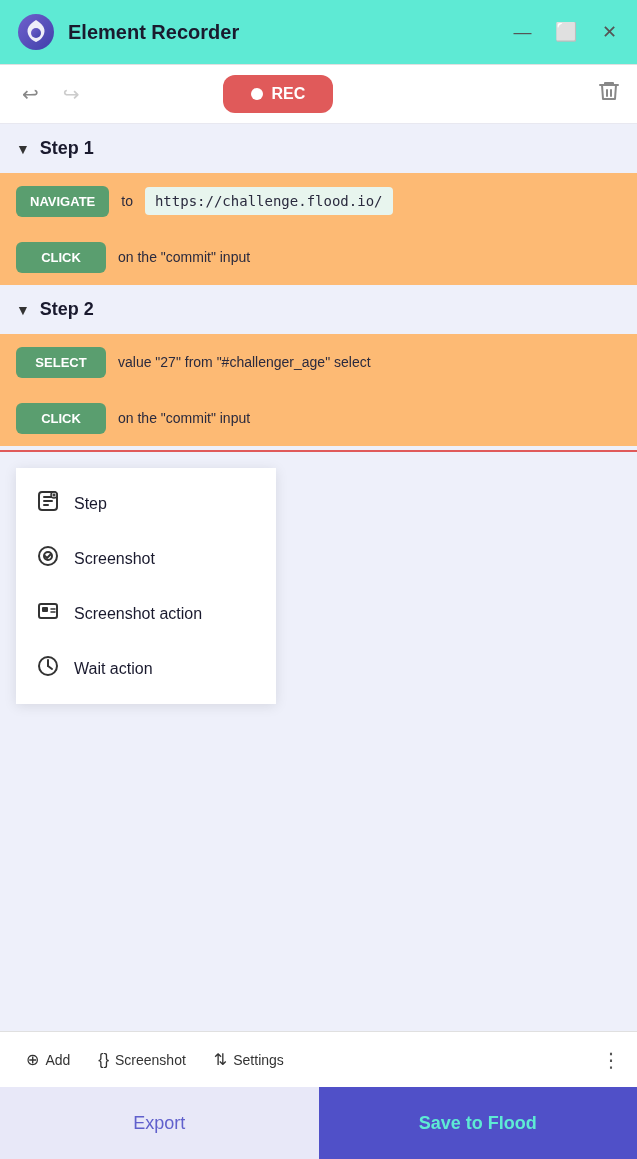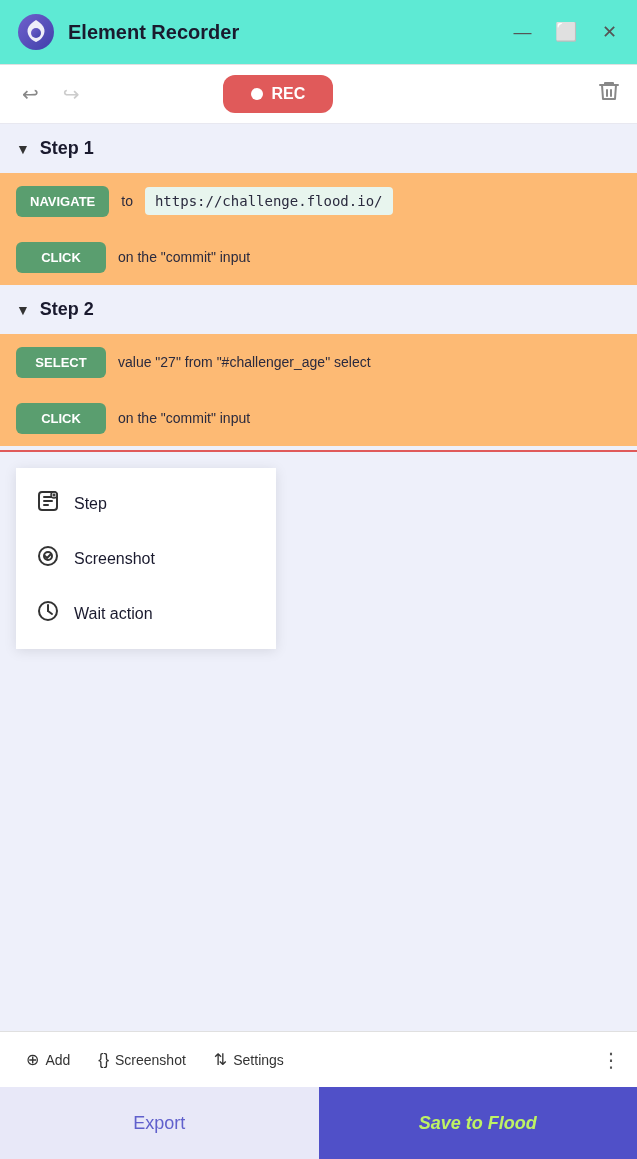"Screenshot action" div.menu-item { html: none -> <div> <span> <svg> <rect></rect> <rect></rect> <line></line> <line></line> </svg> </span> <span>Screenshot action</span> </div> }
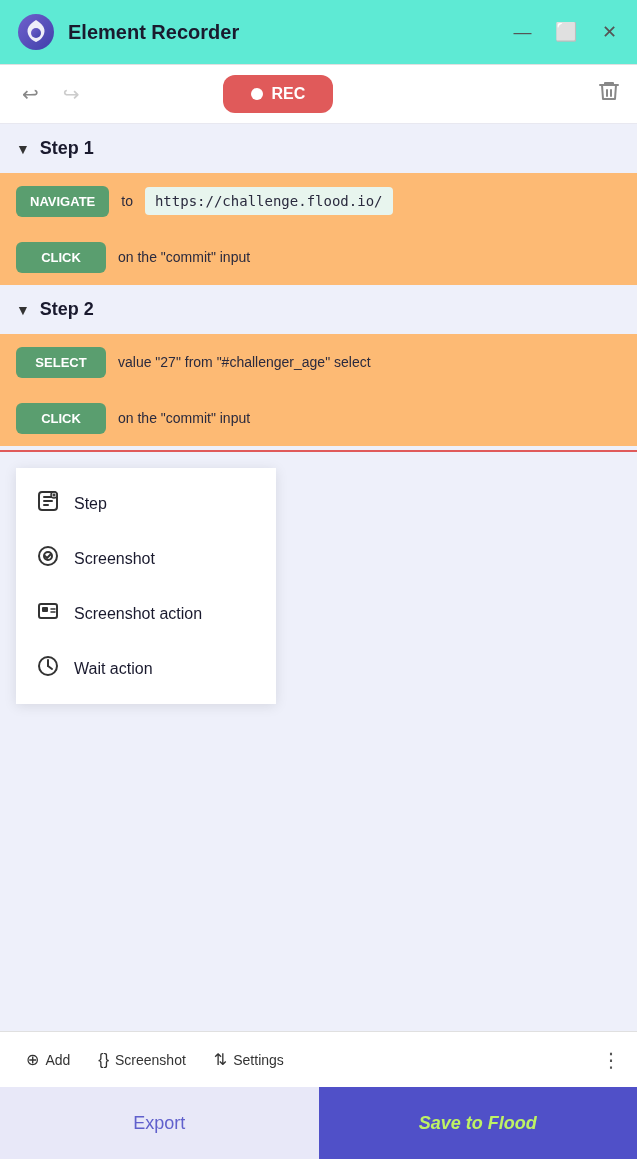"Save to Flood" .save-btn { color: #bef264 -> #5eead4; font-style: italic -> none }
